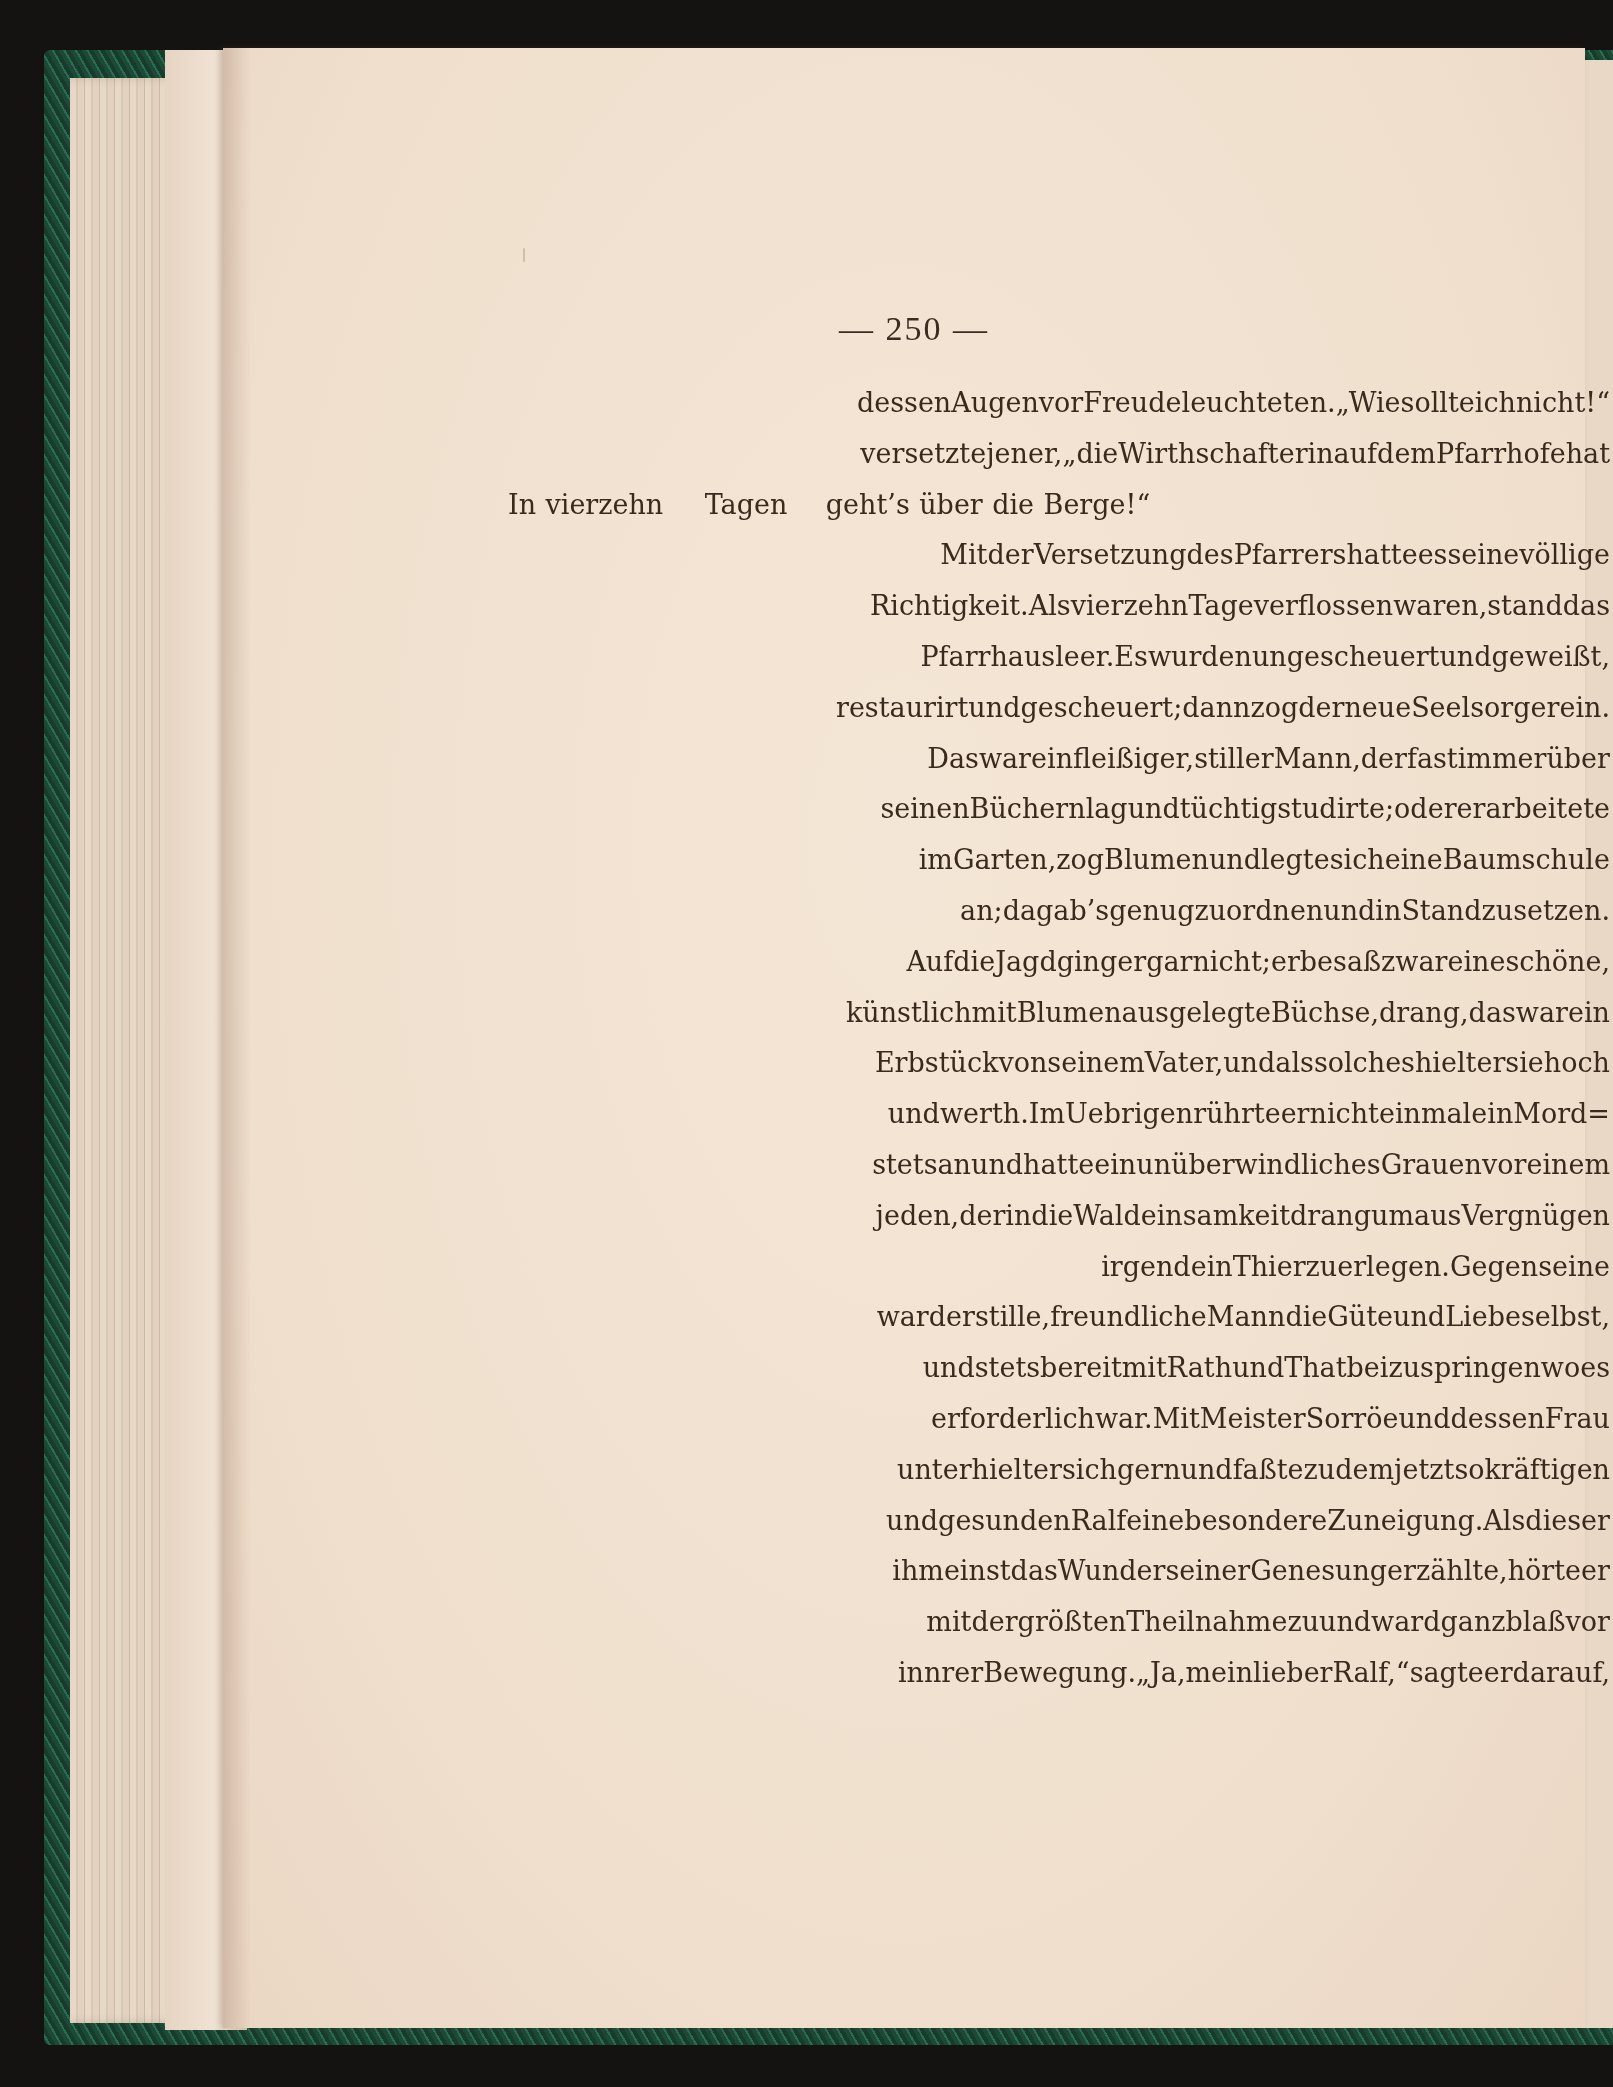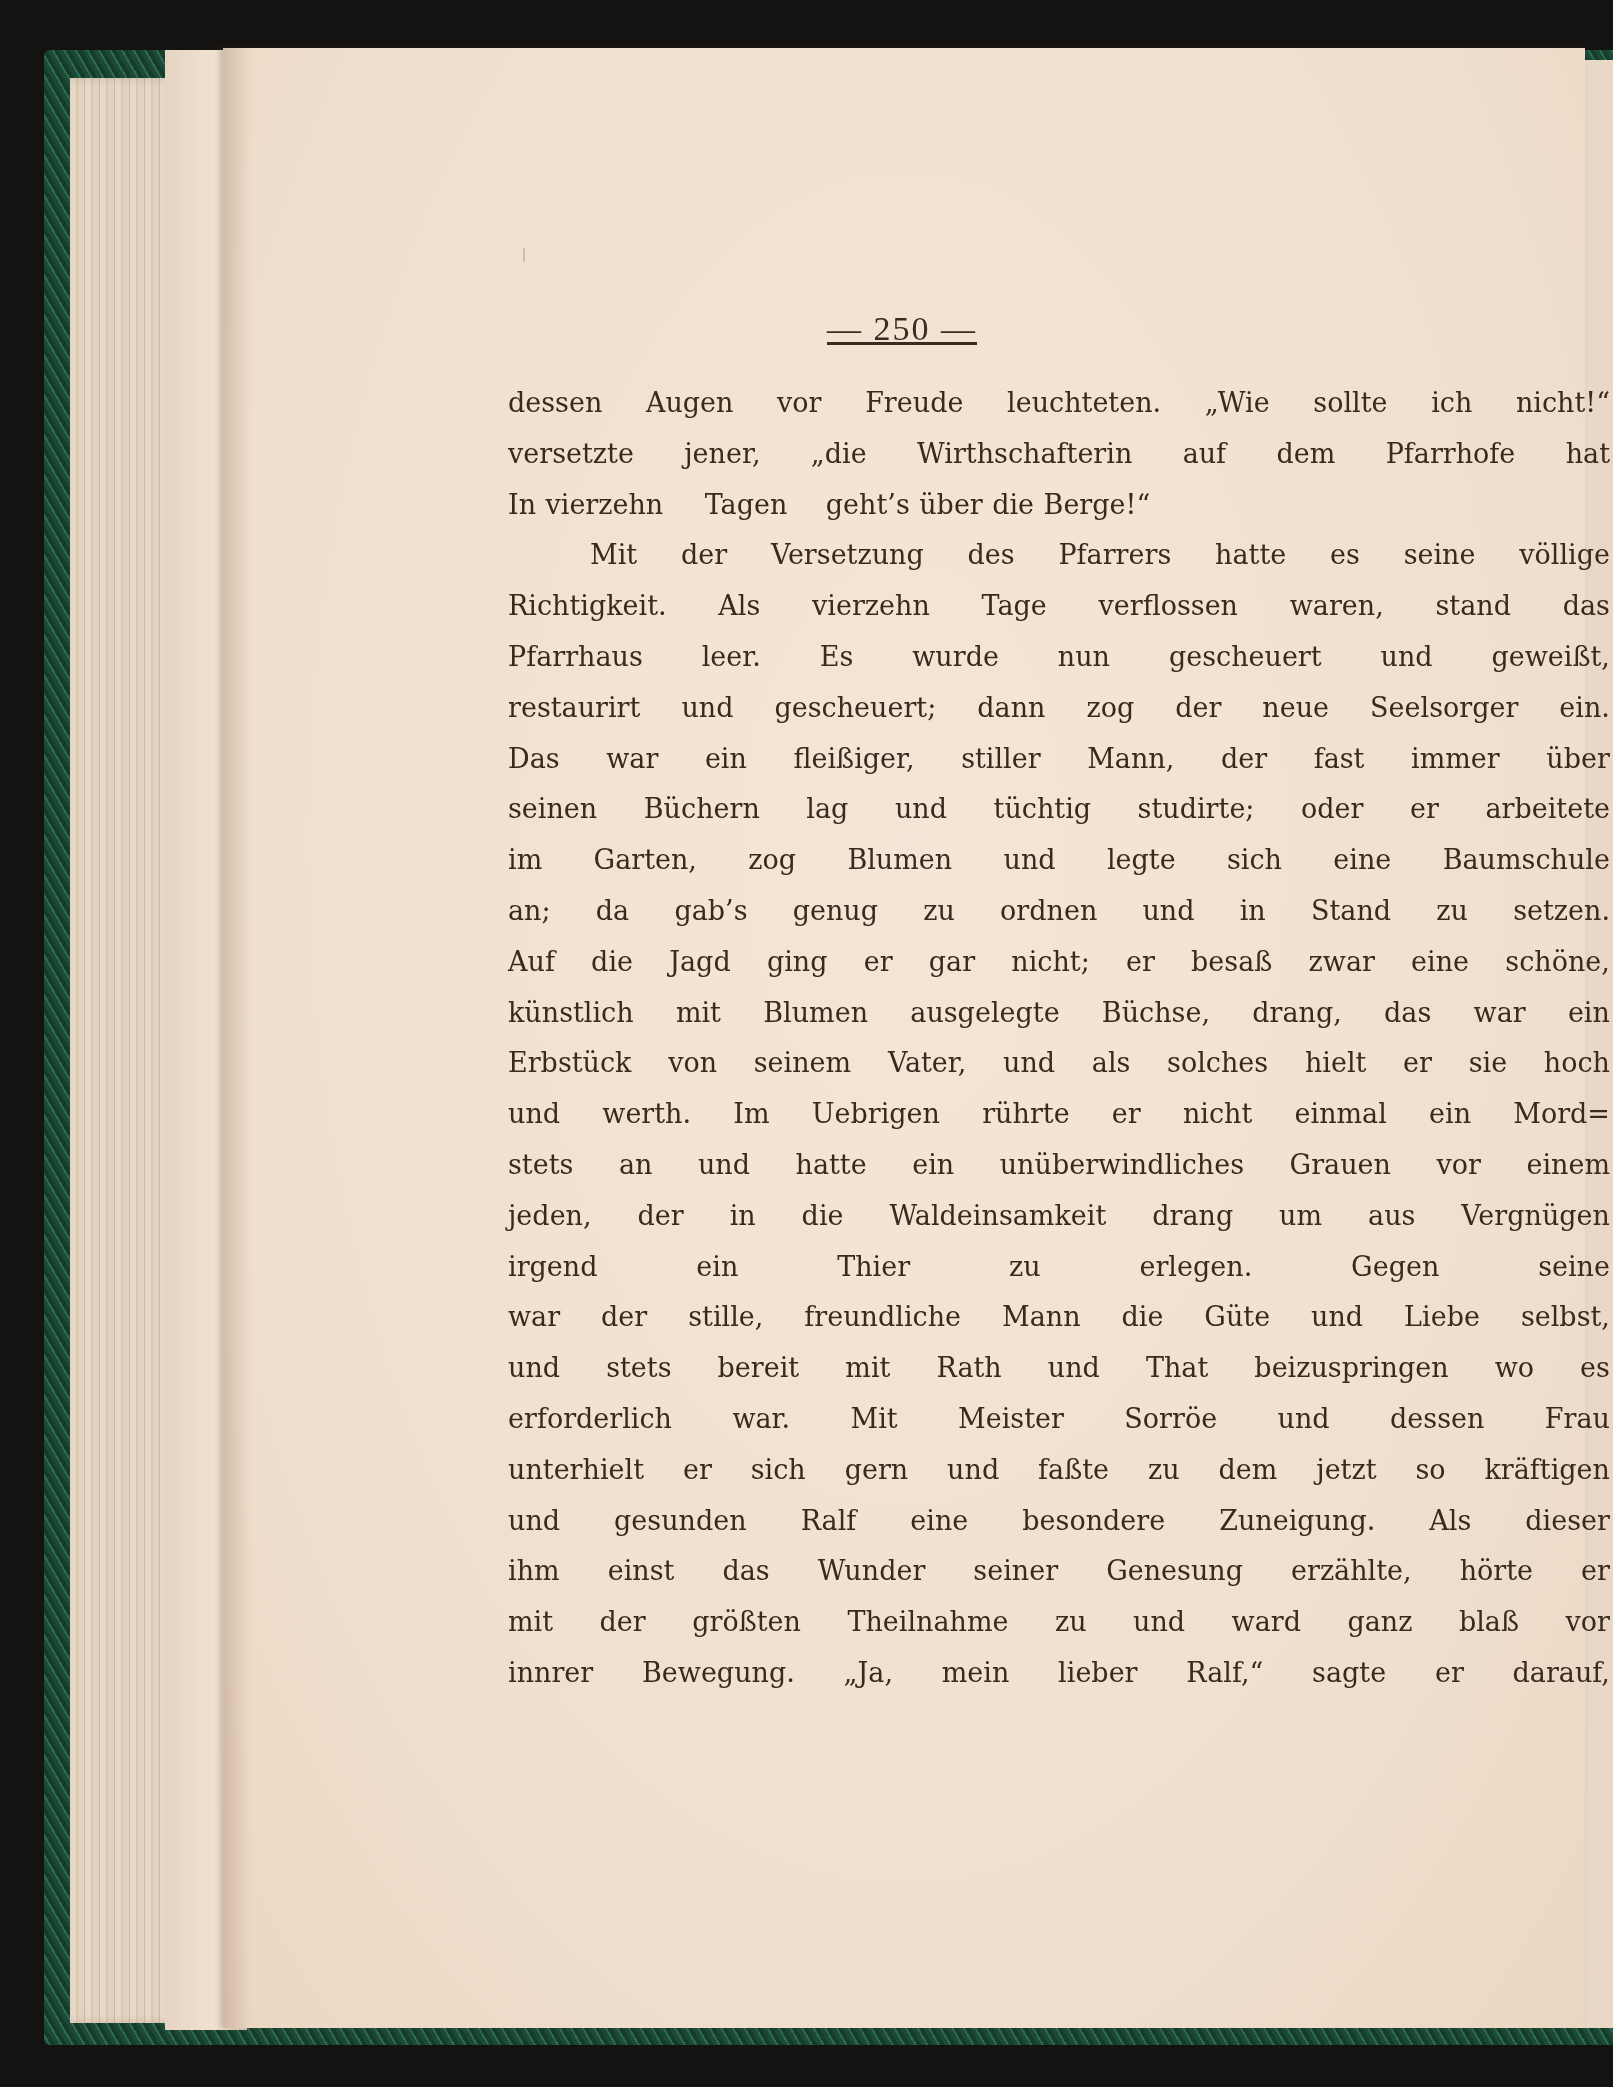"— 250 —" .page-number { left: 0 -> 12px; text-decoration: underline -> none }
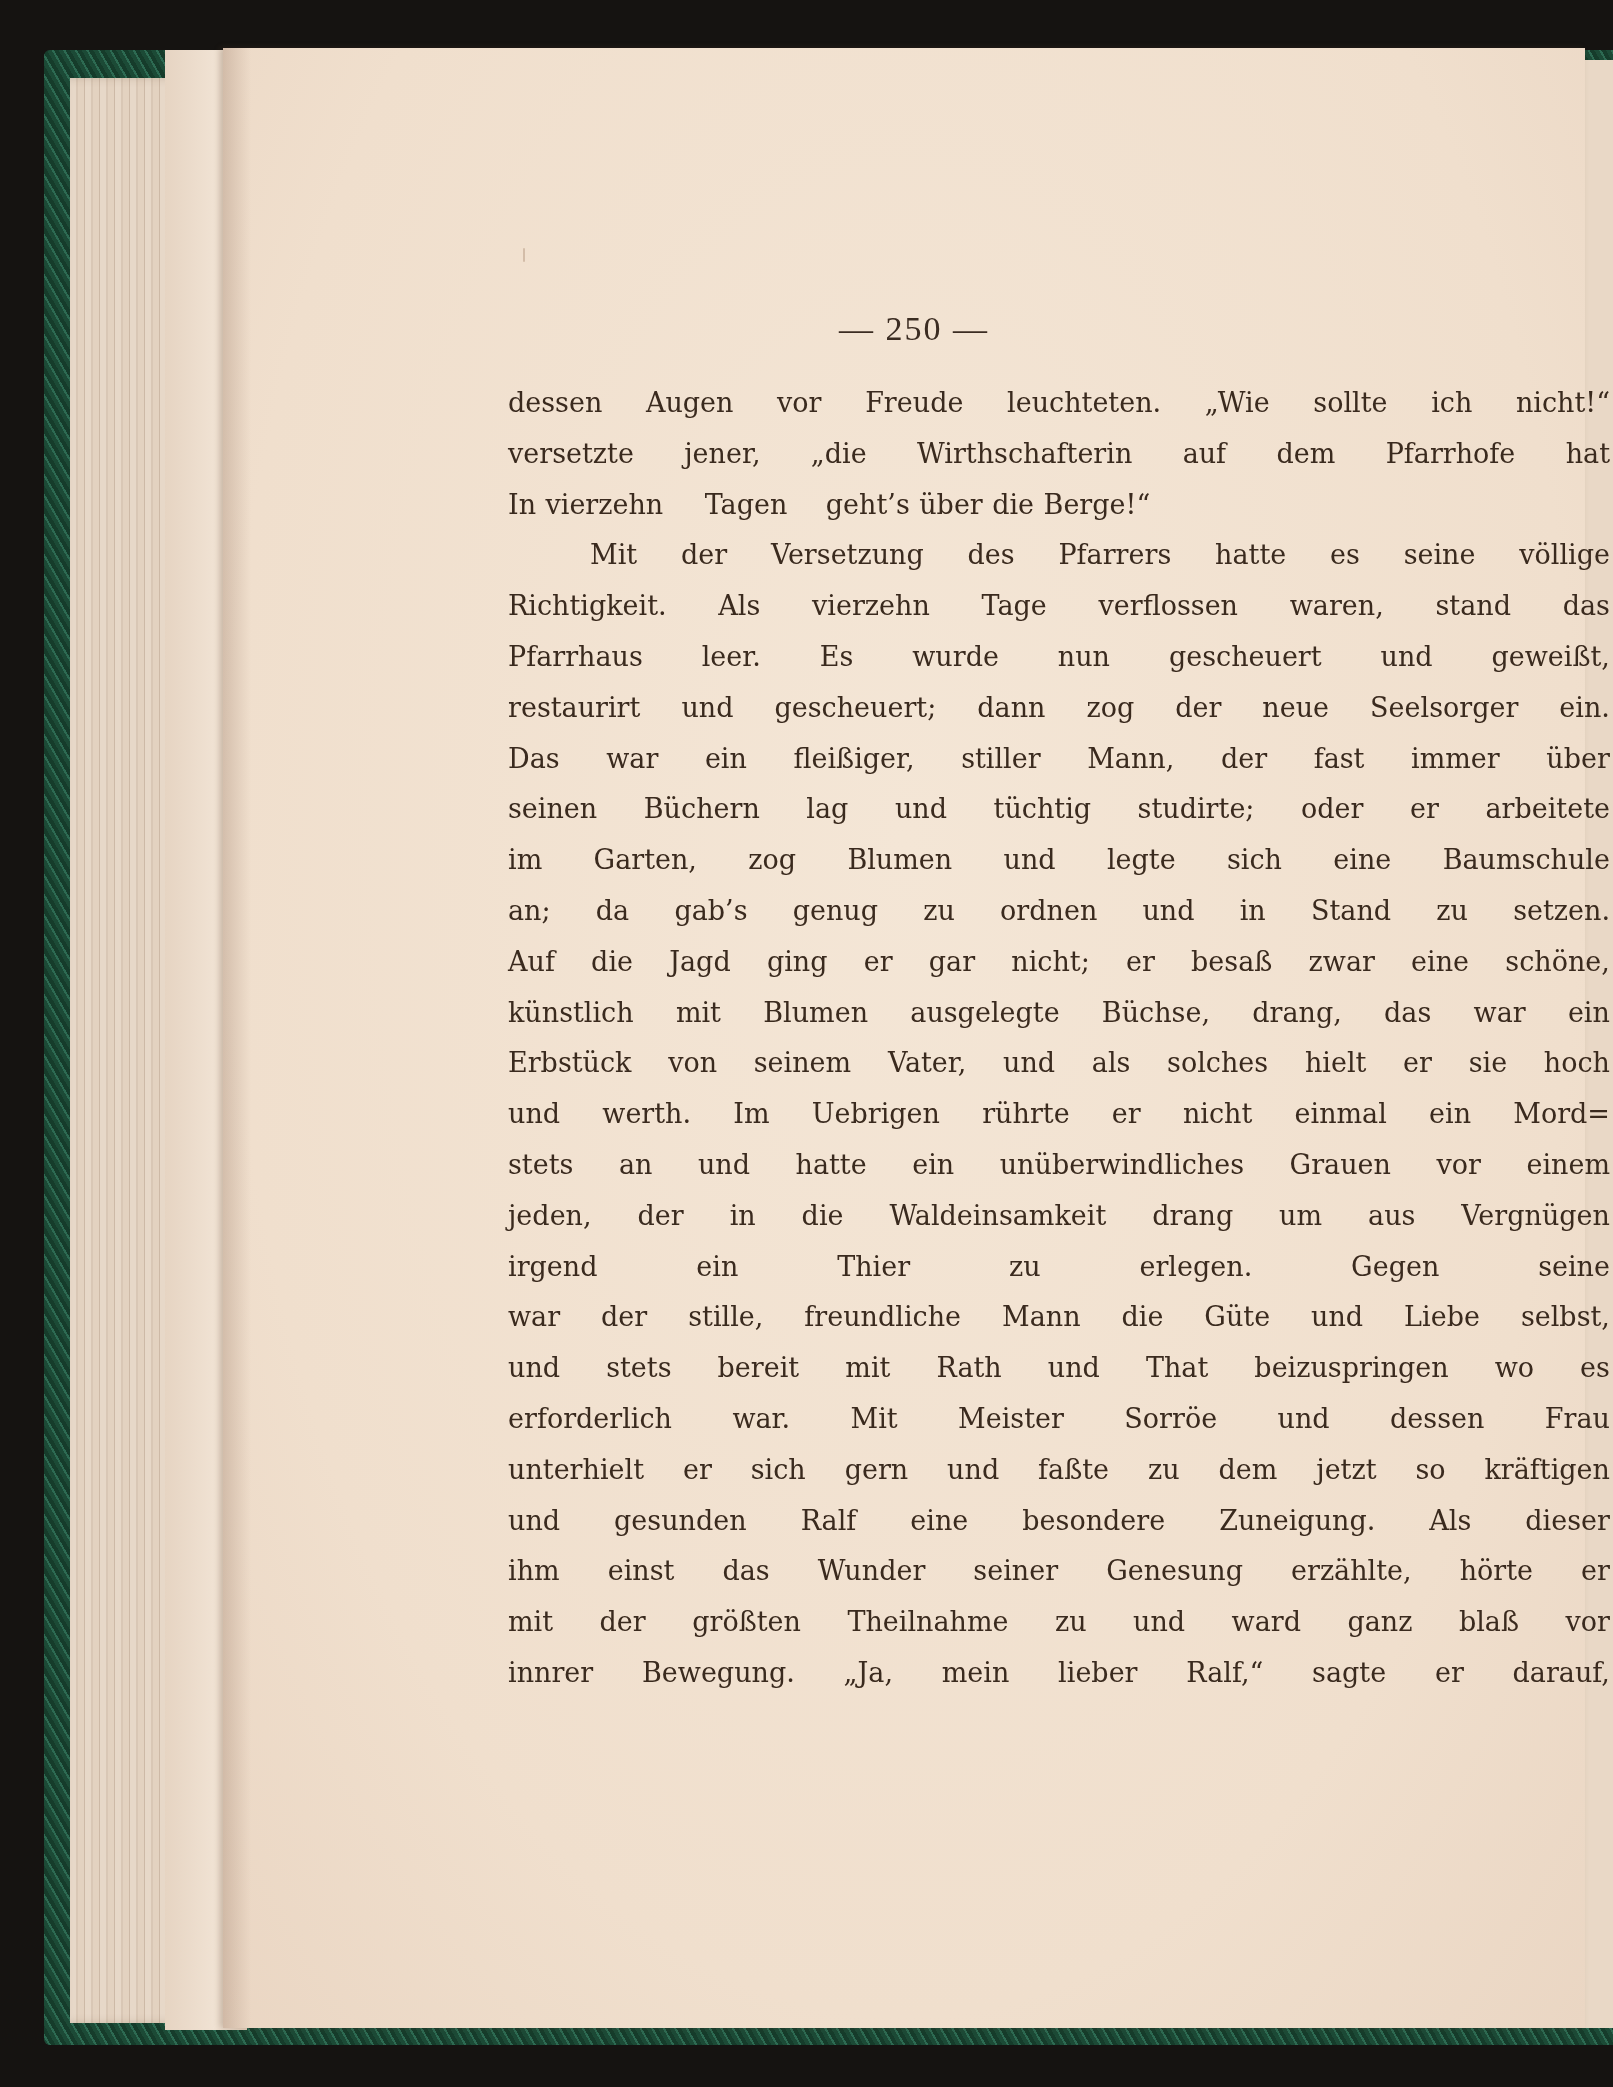"dessen" .line { justify-content: space-between -> flex-end }
